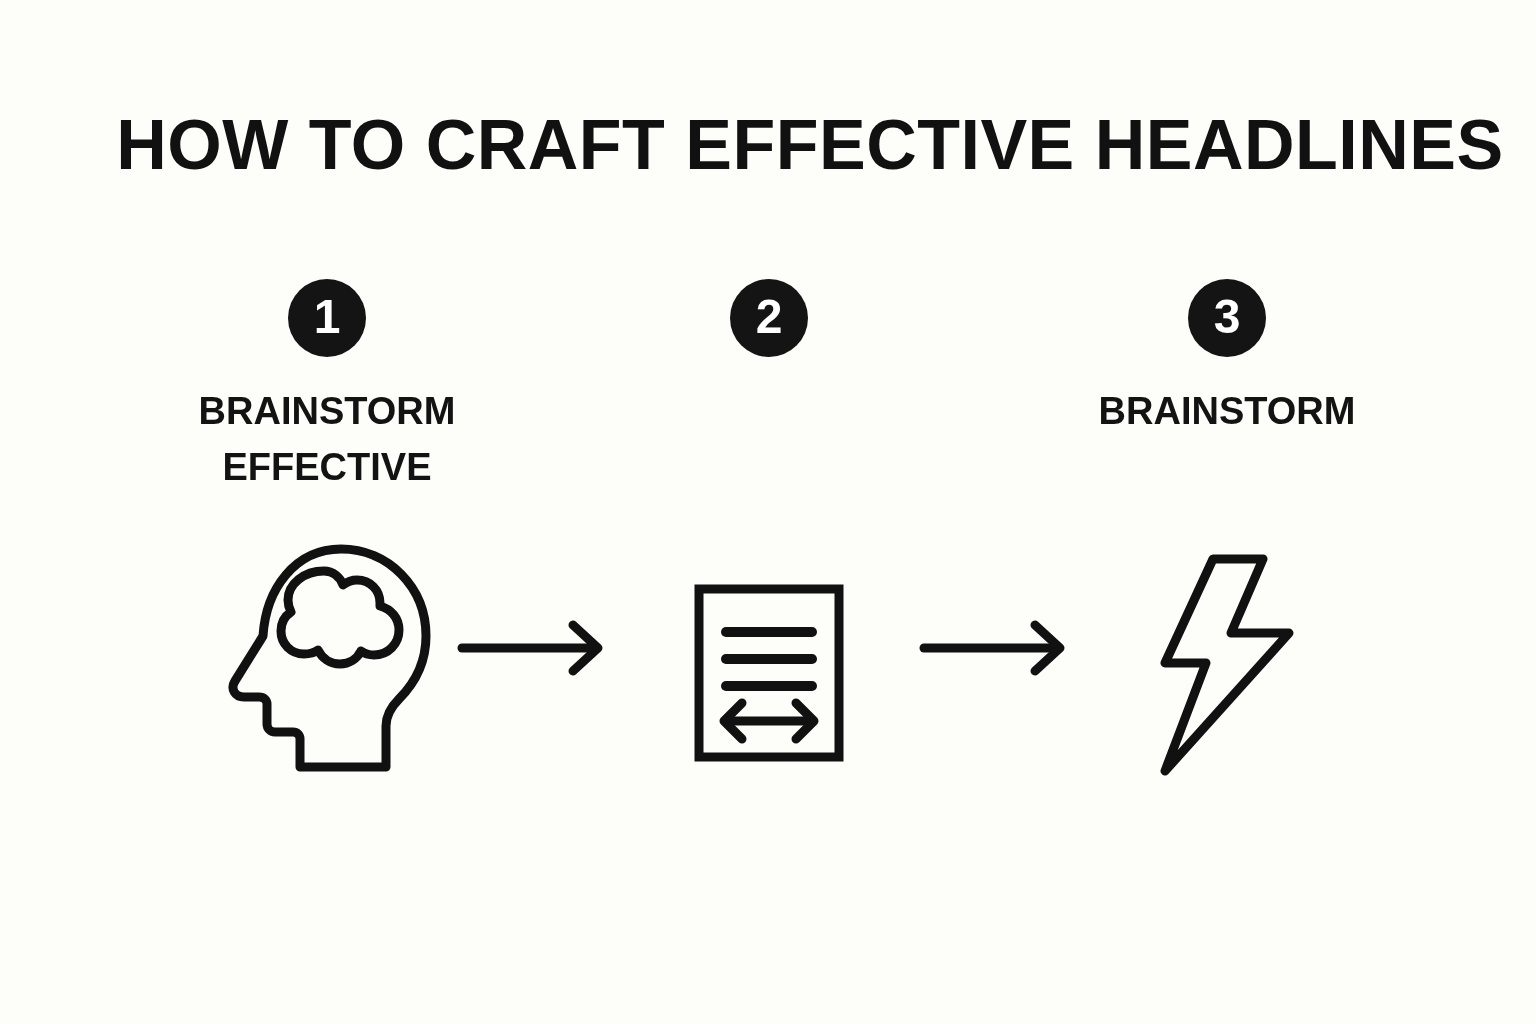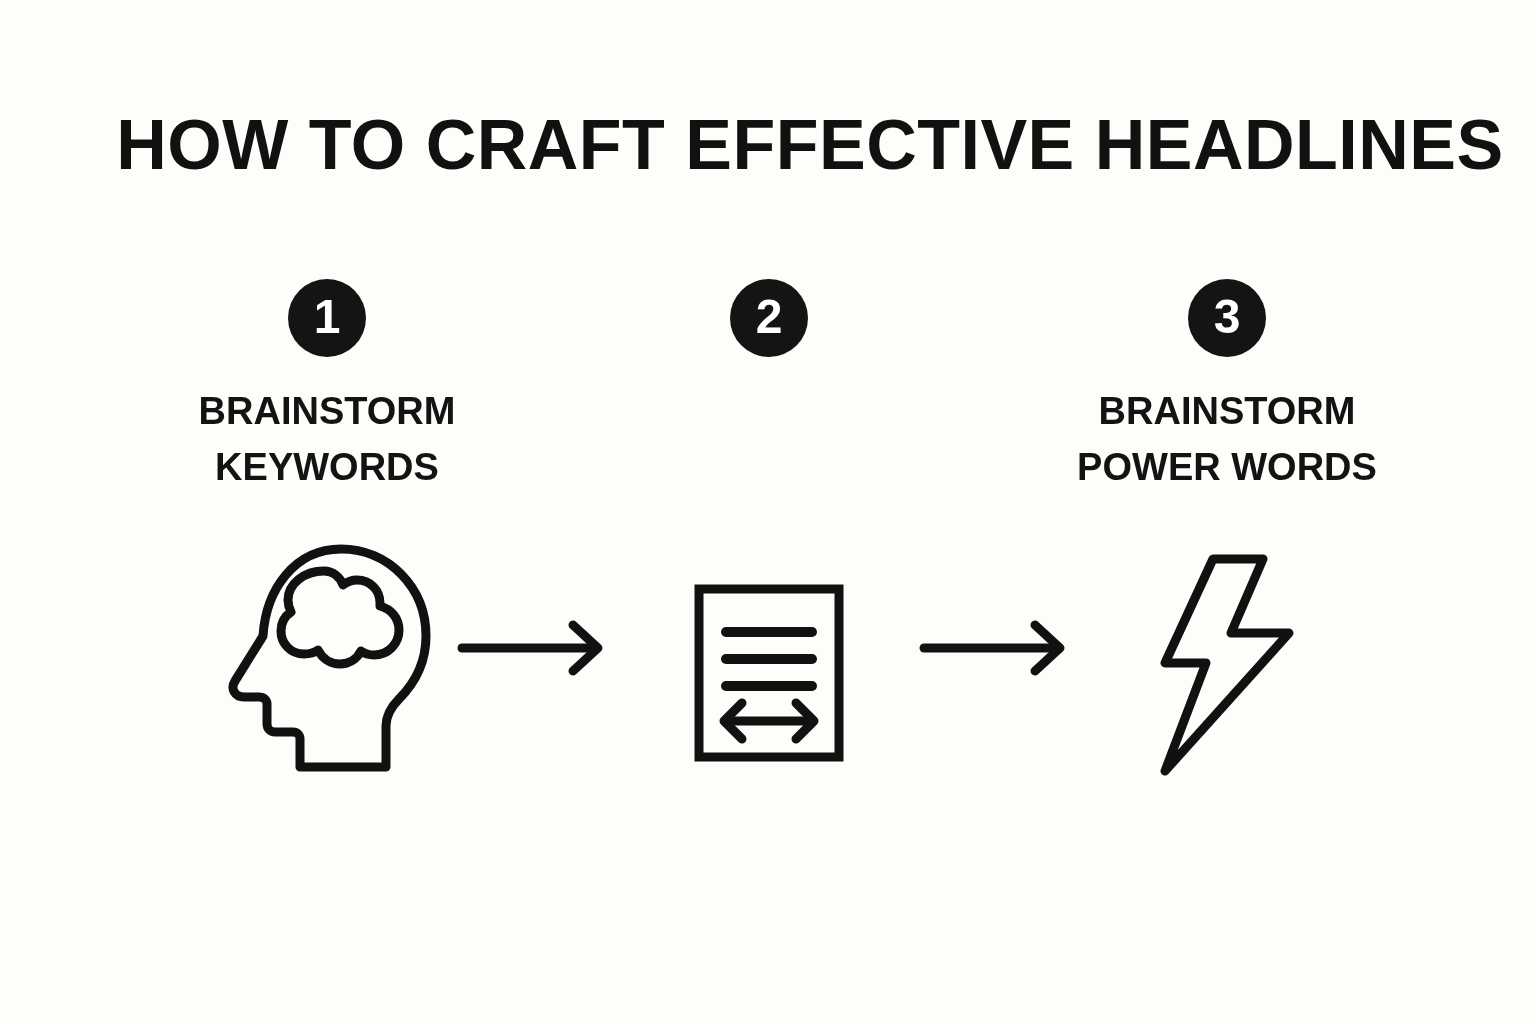"KEYWORDS" div { text: KEYWORDS -> EFFECTIVE }
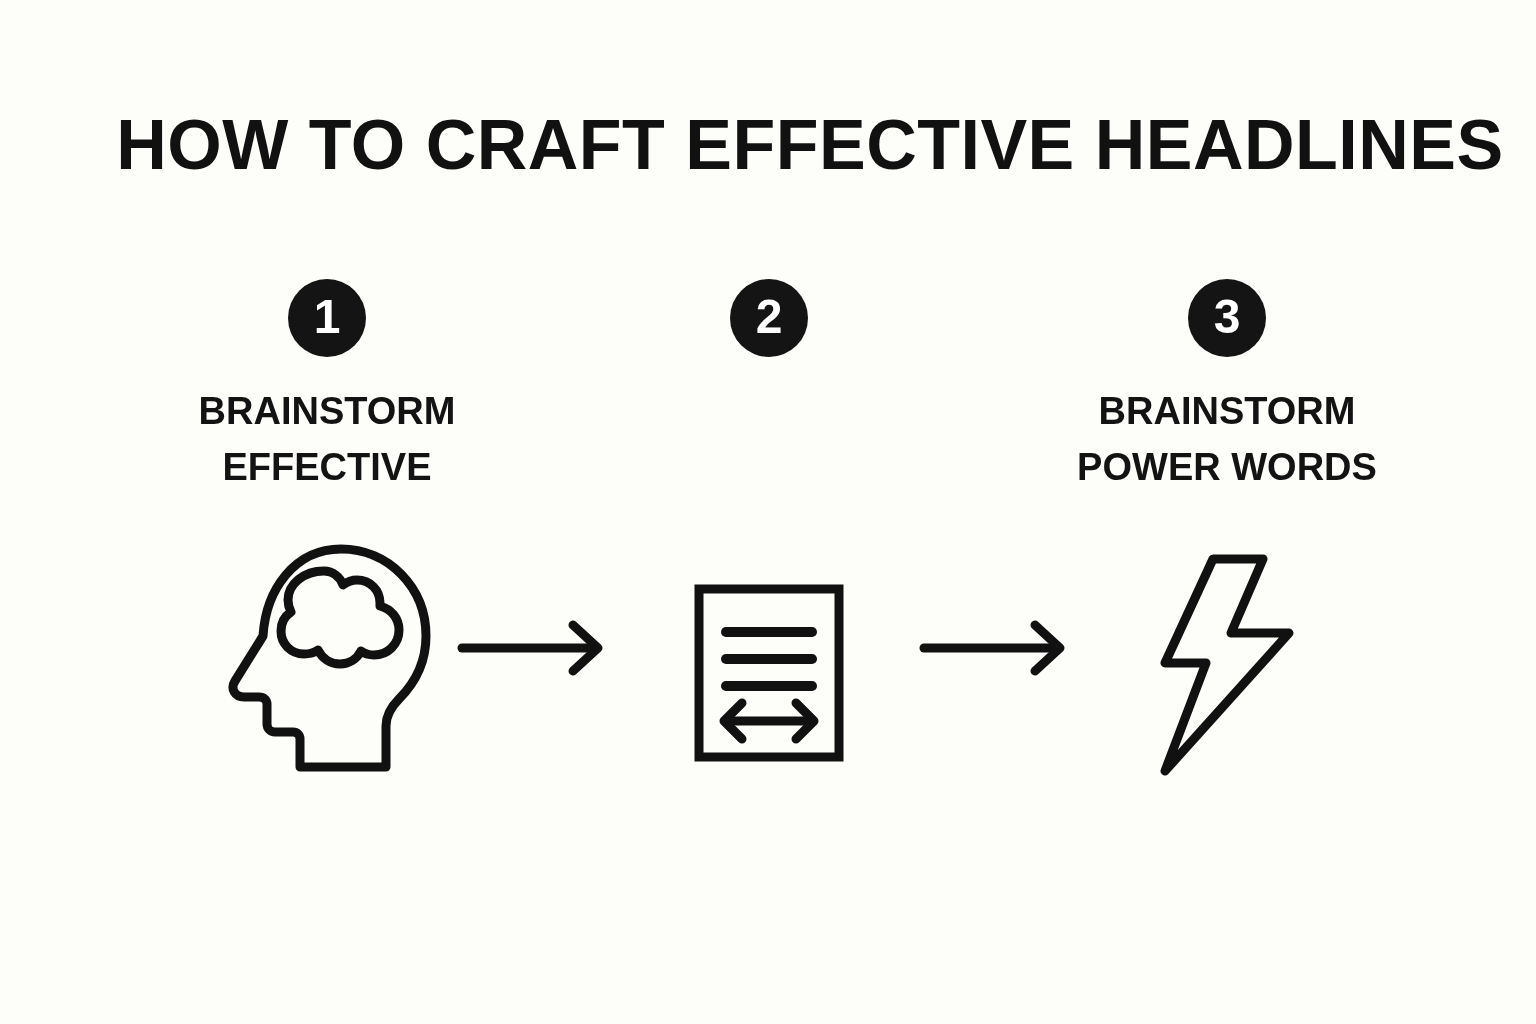"POWER WORDS" div { html: <div>POWER WORDS</div> -> none }
